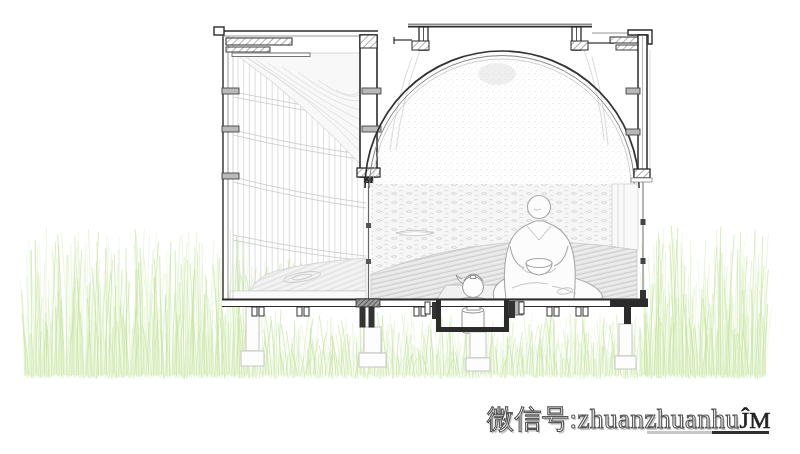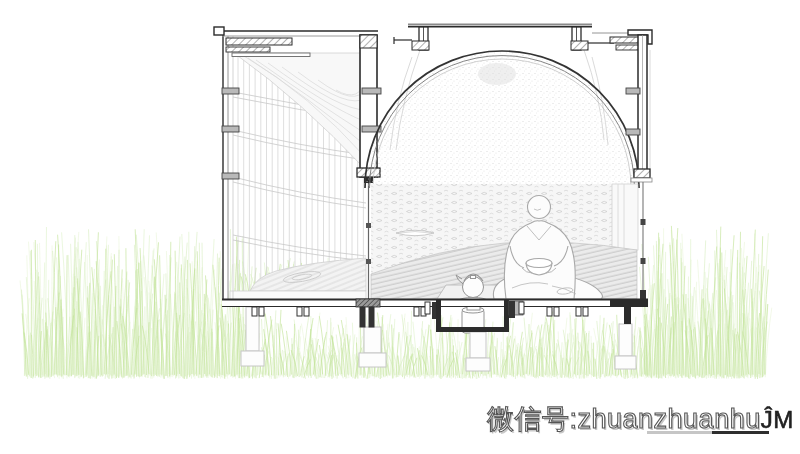"微信号:zhuanzhuanhuĴM" .stage { font-family: Liberation Sans, sans-serif -> Liberation Serif, serif }
